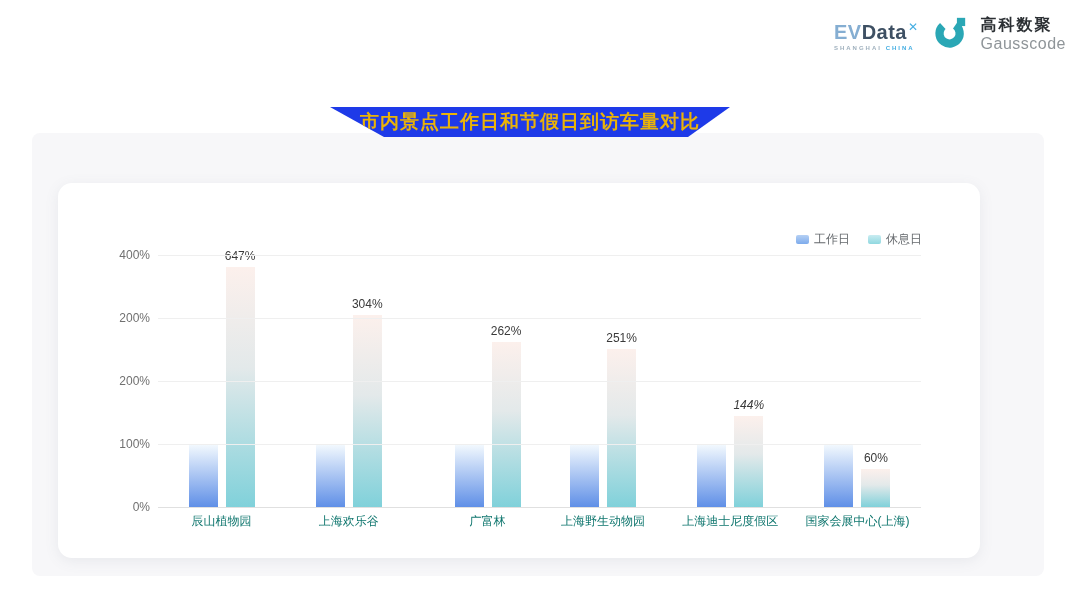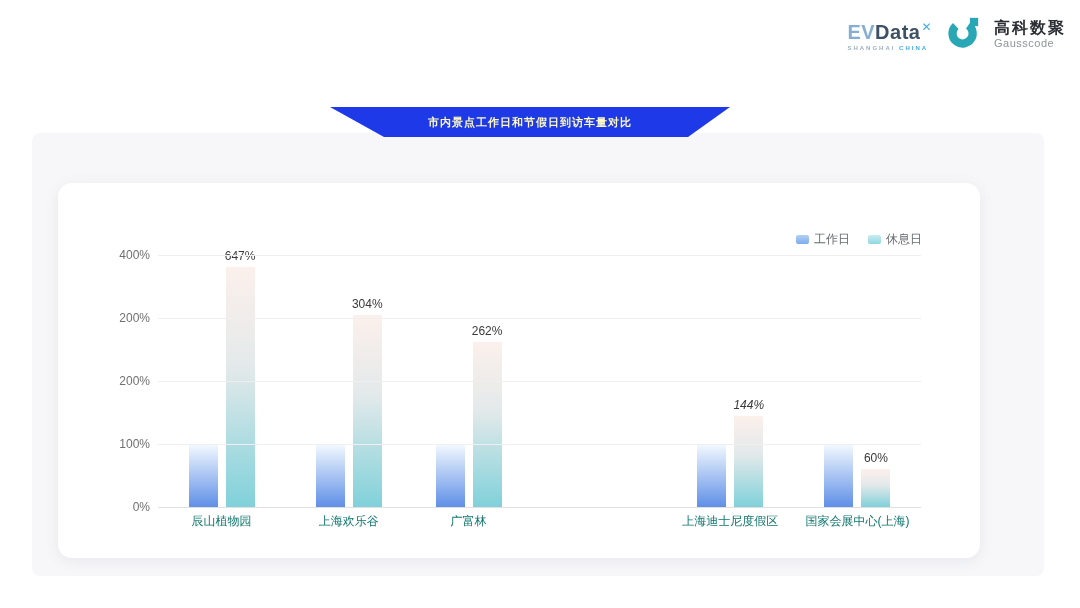"Gausscode" .g-en { font-size: 11px -> 16px }
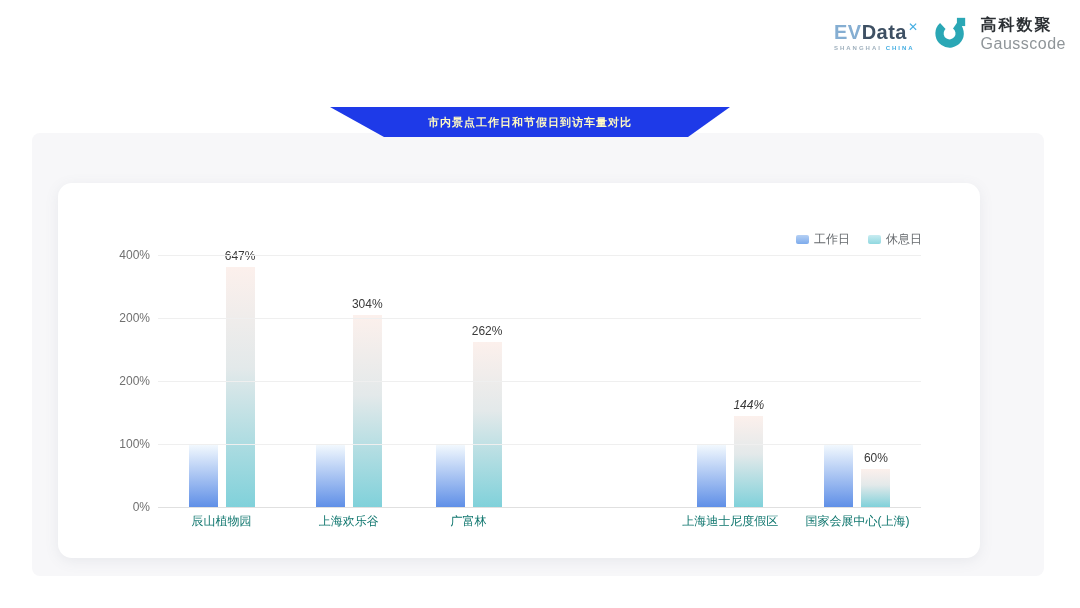"市内景点工作日和节假日到访车量对比" .banner-title { color: #fef9c3 -> #eab308; font-size: 11px -> 19px }
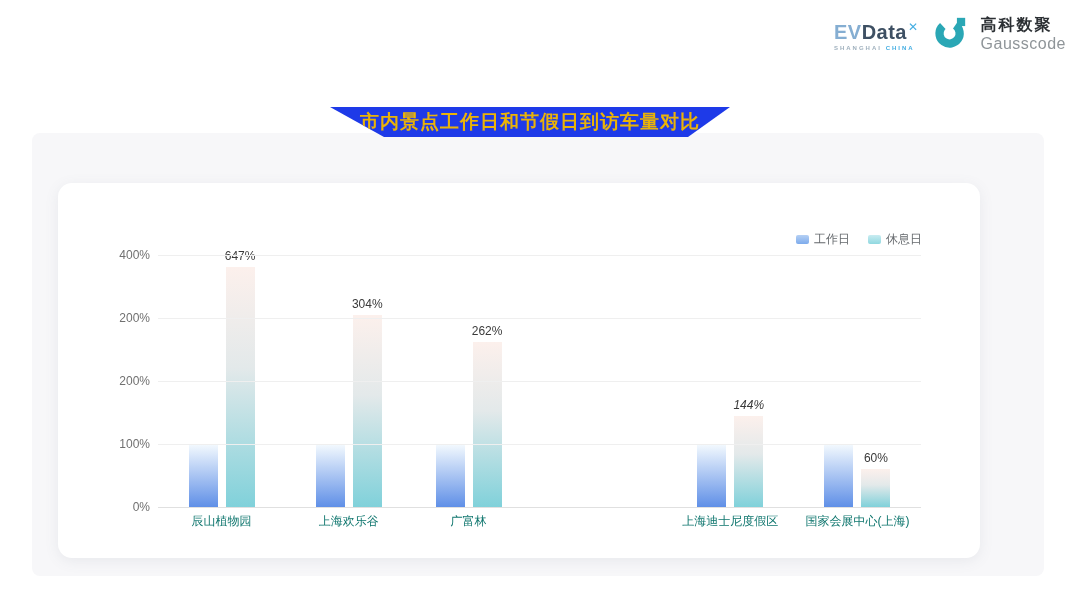"262%" div.bar-group { left: 247px -> 266px }
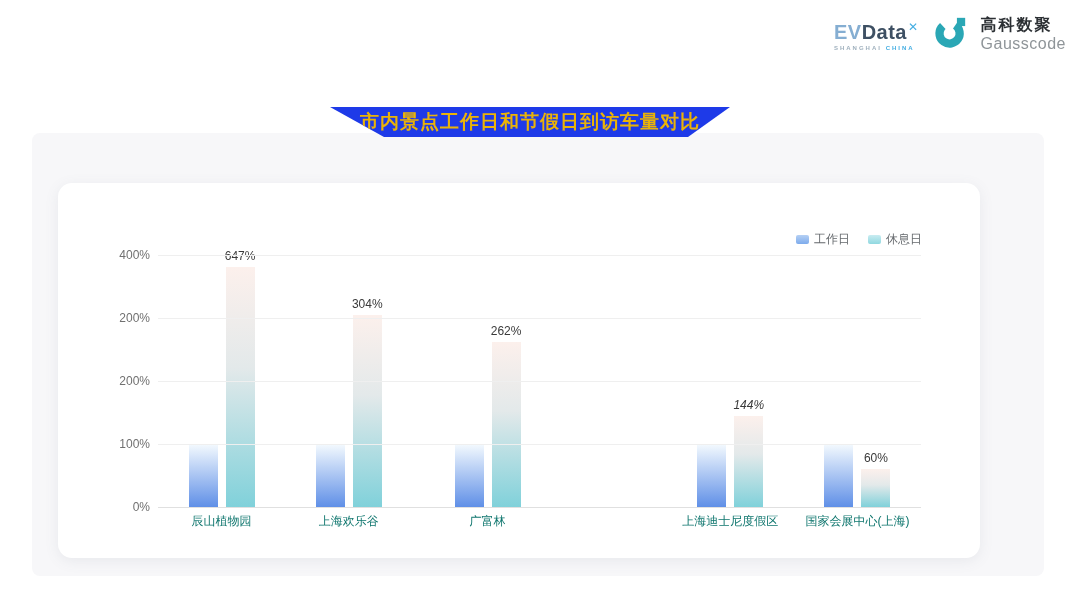"251%" div.bar-group { html: none -> <div> <div></div> <div></div> <div>251%</div> <div>上海野生动物园</div> </div> }
